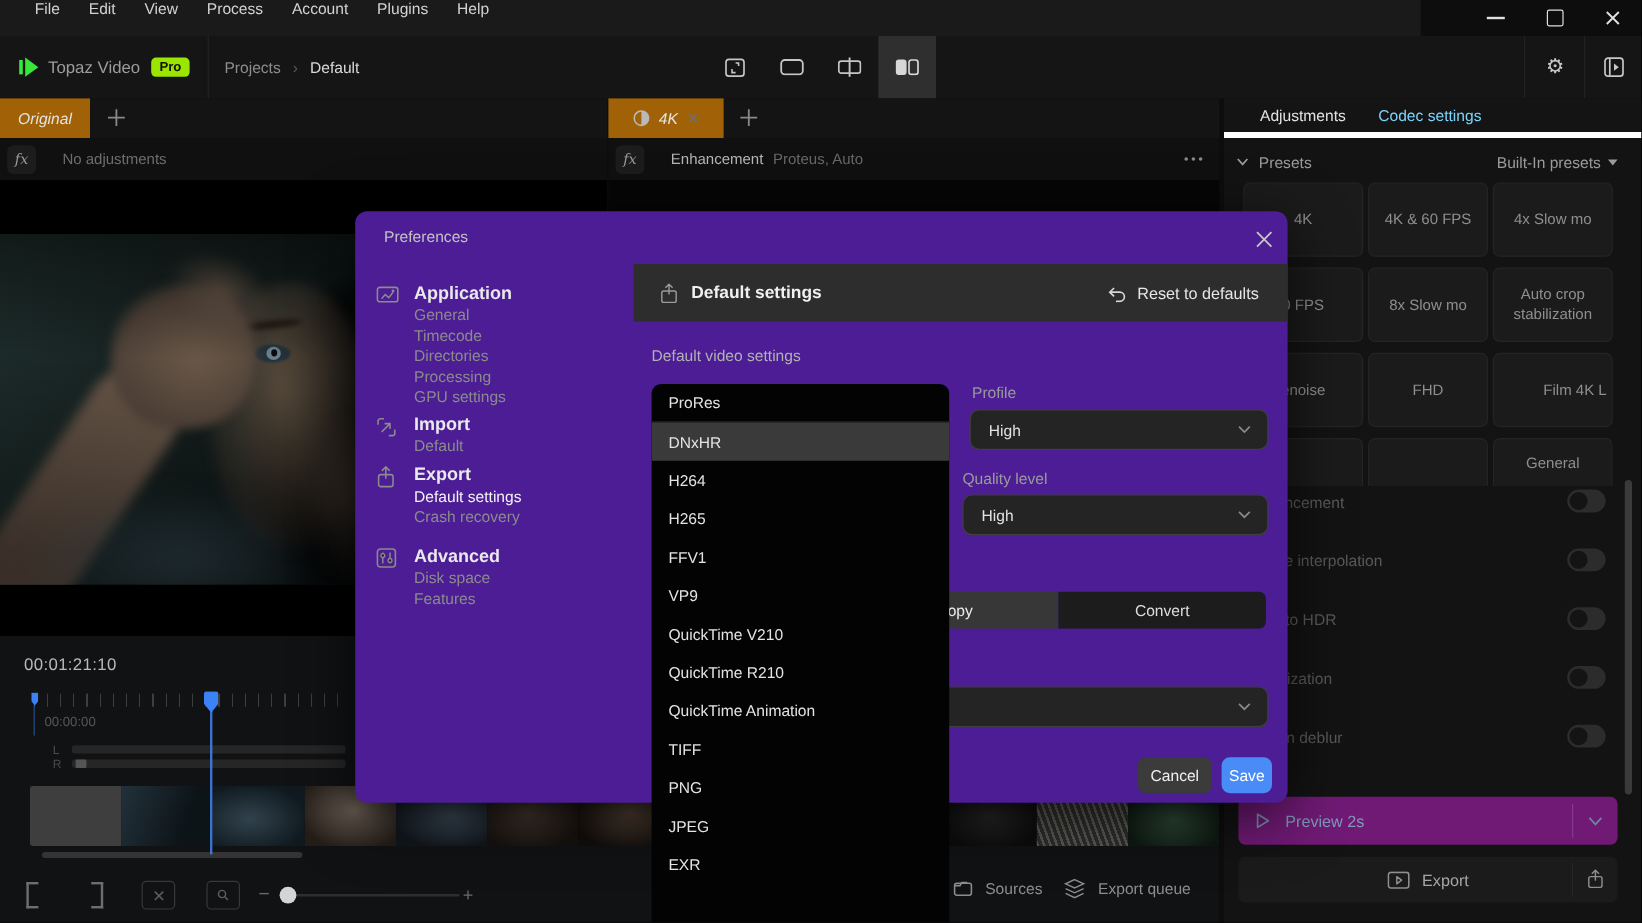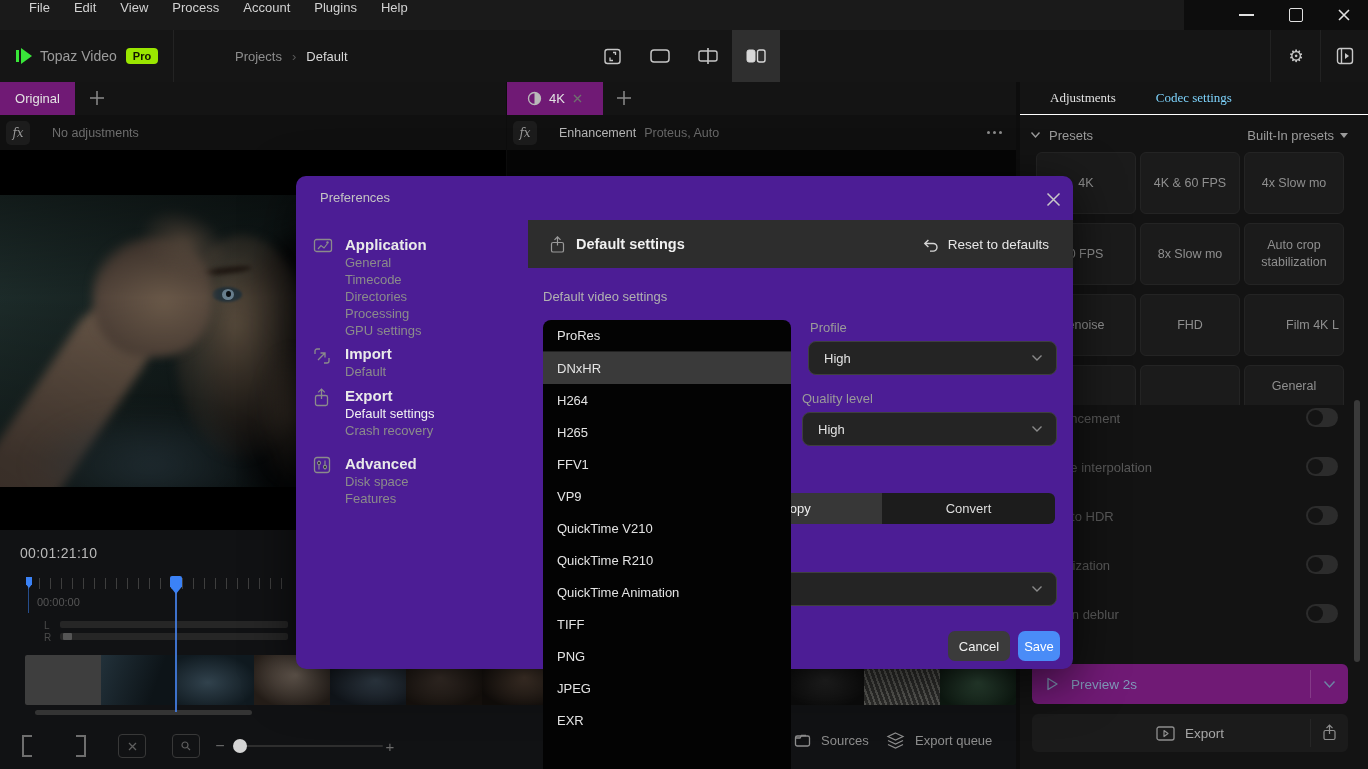"Projects" .crumbs { margin-left: 48px -> none }
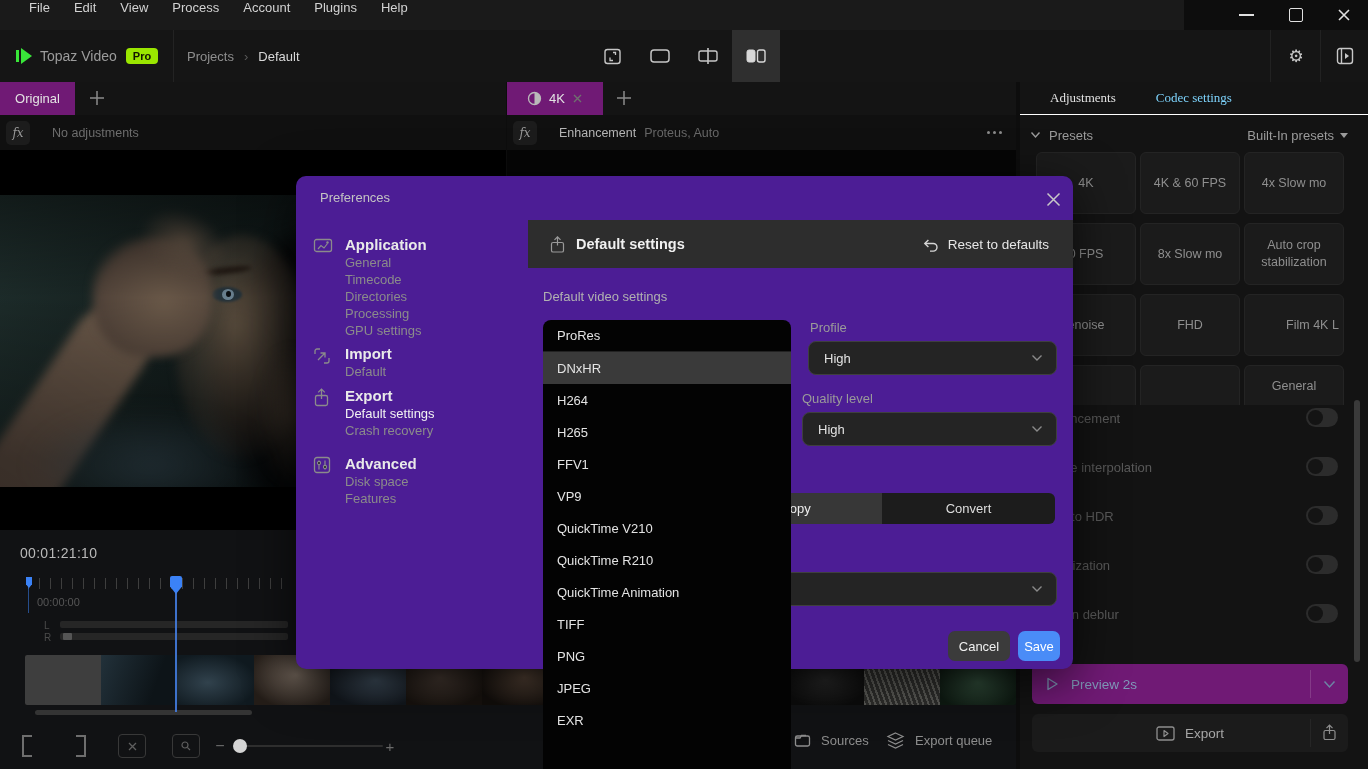"Original" .tab-active { background: #701a75 -> #a16207; font-style: none -> italic }
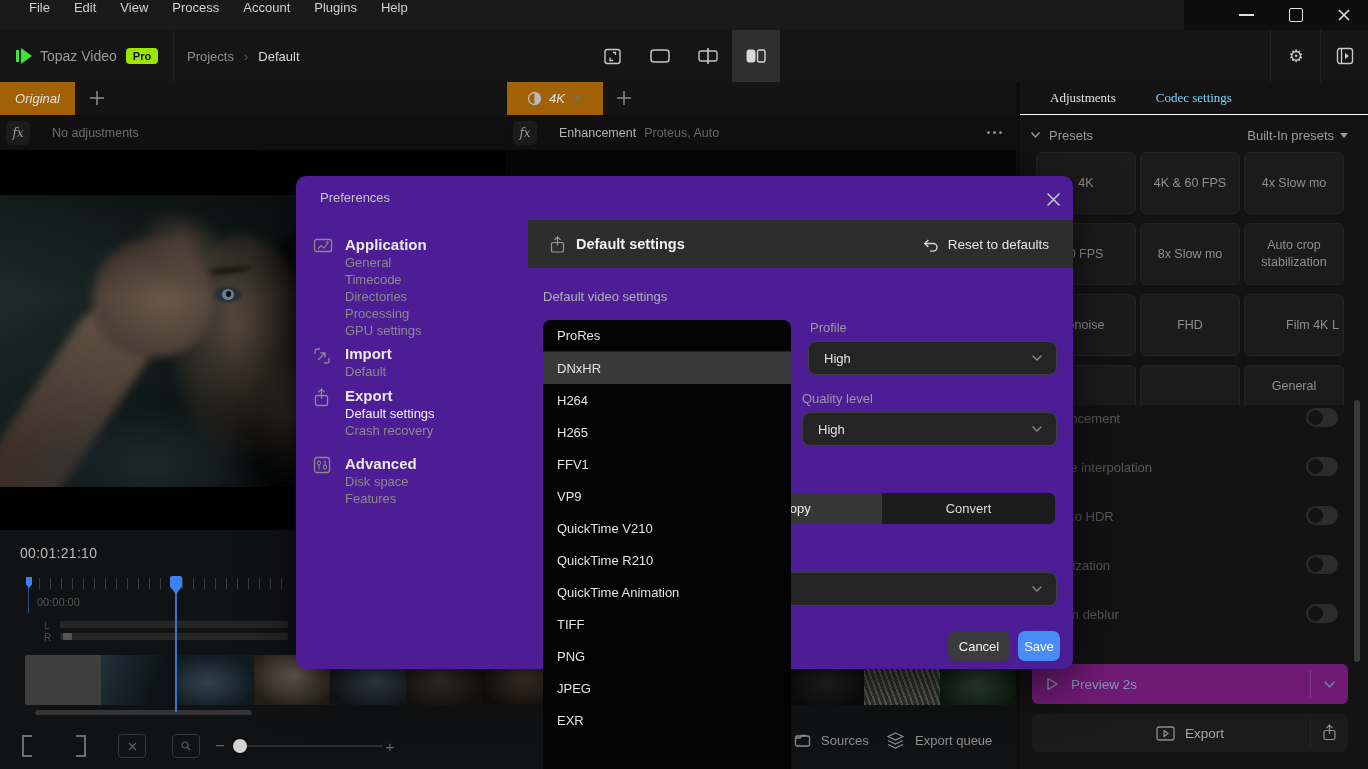"Adjustments" .rp-tabbar { border-bottom: 1px solid #ffffff -> 5px solid #ffffff; font-family: Liberation Serif, serif -> none; gap: 40px -> 27px }
